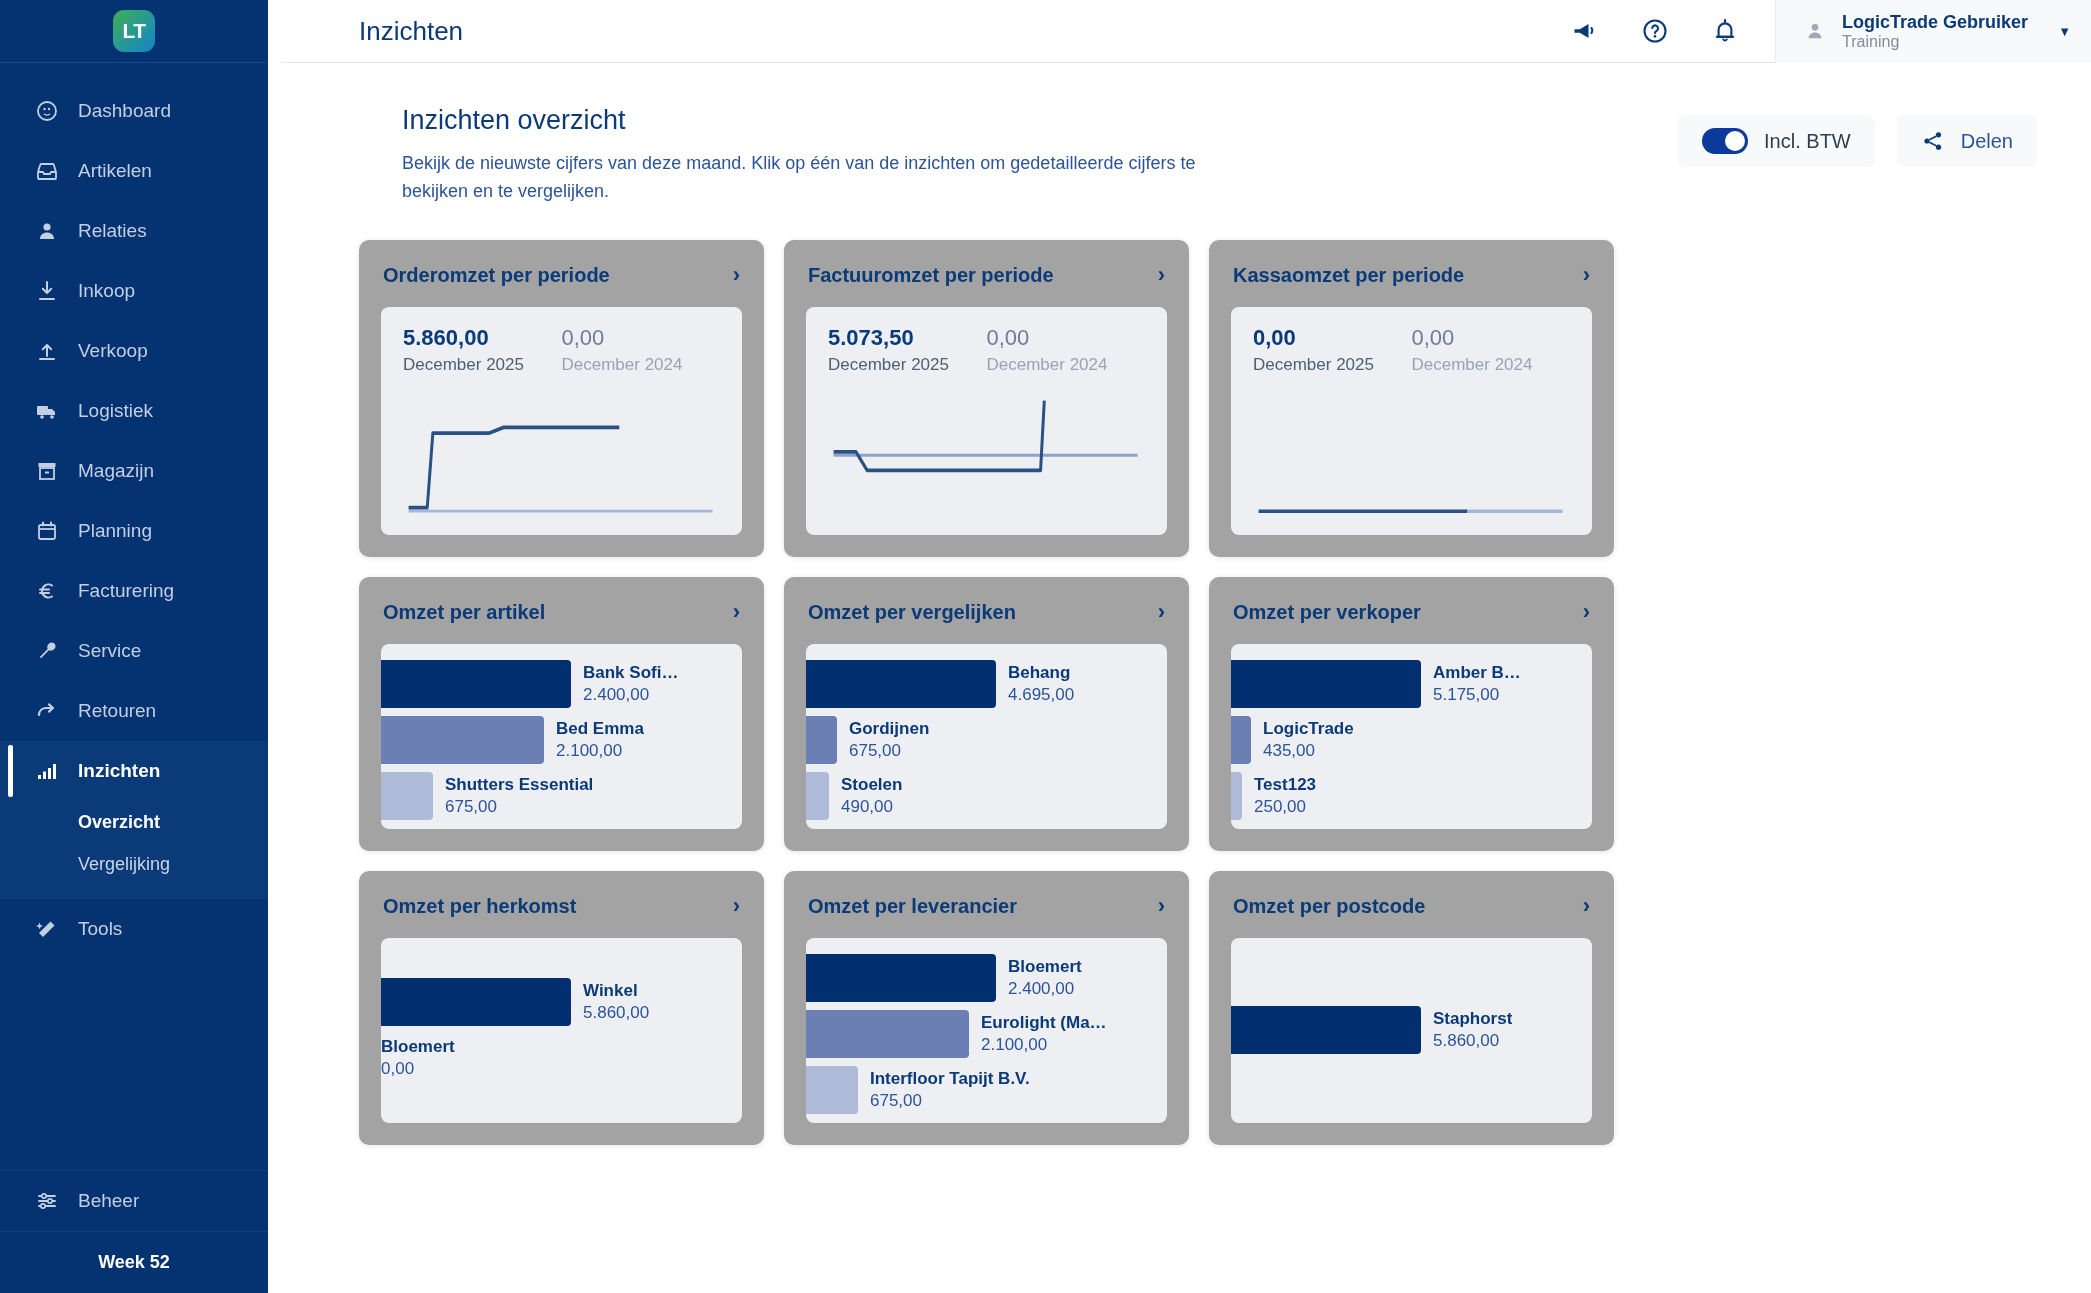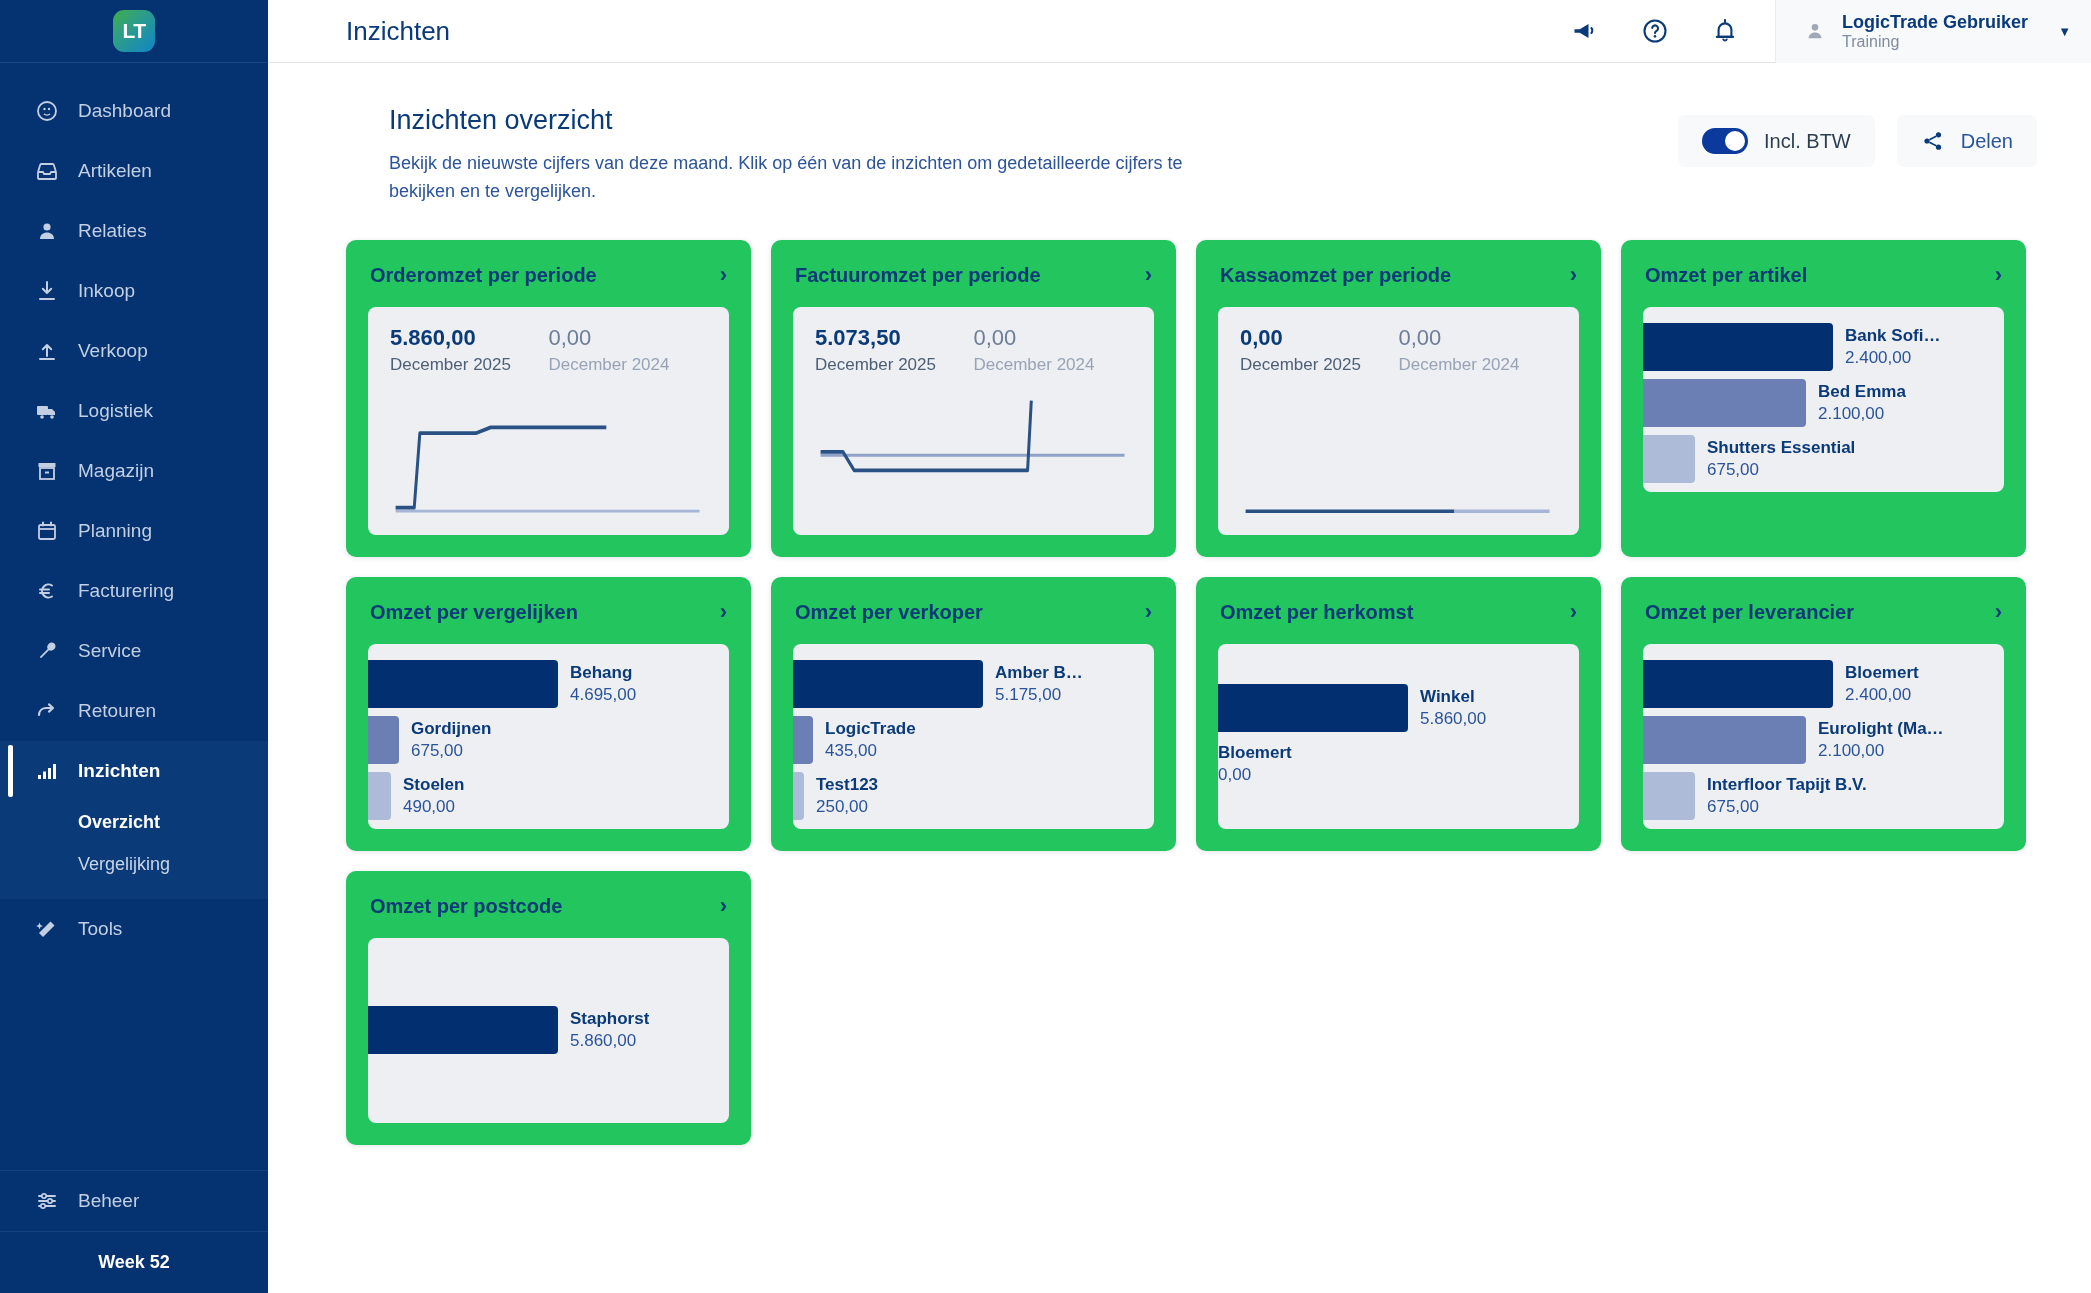"LT" .app { gap: none -> 13px }
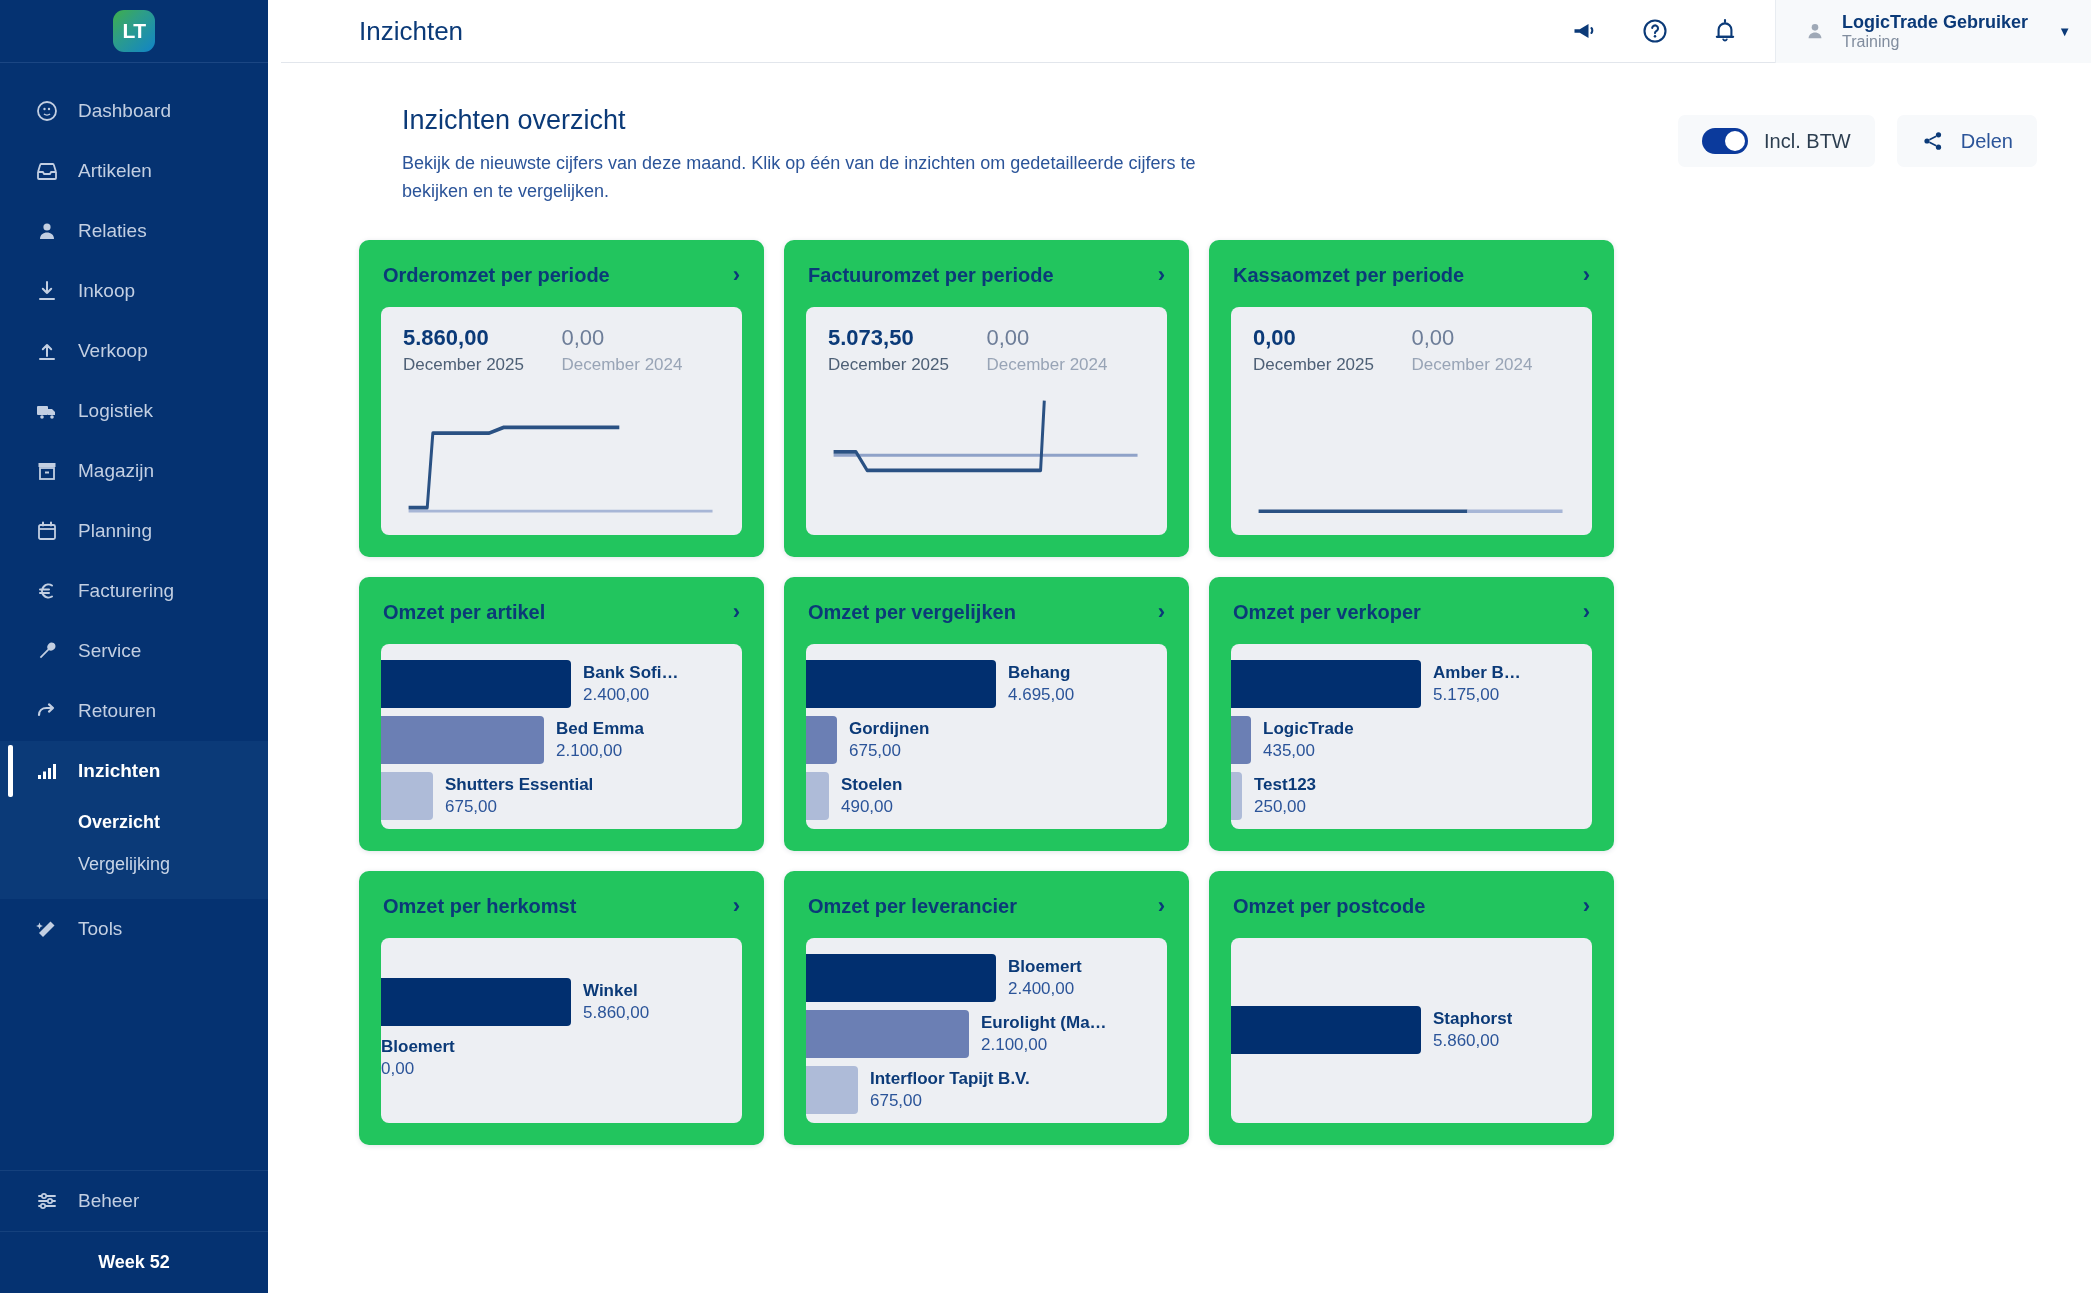"Orderomzet per periode" .card { background: #22c55e -> #a3a3a3 }
